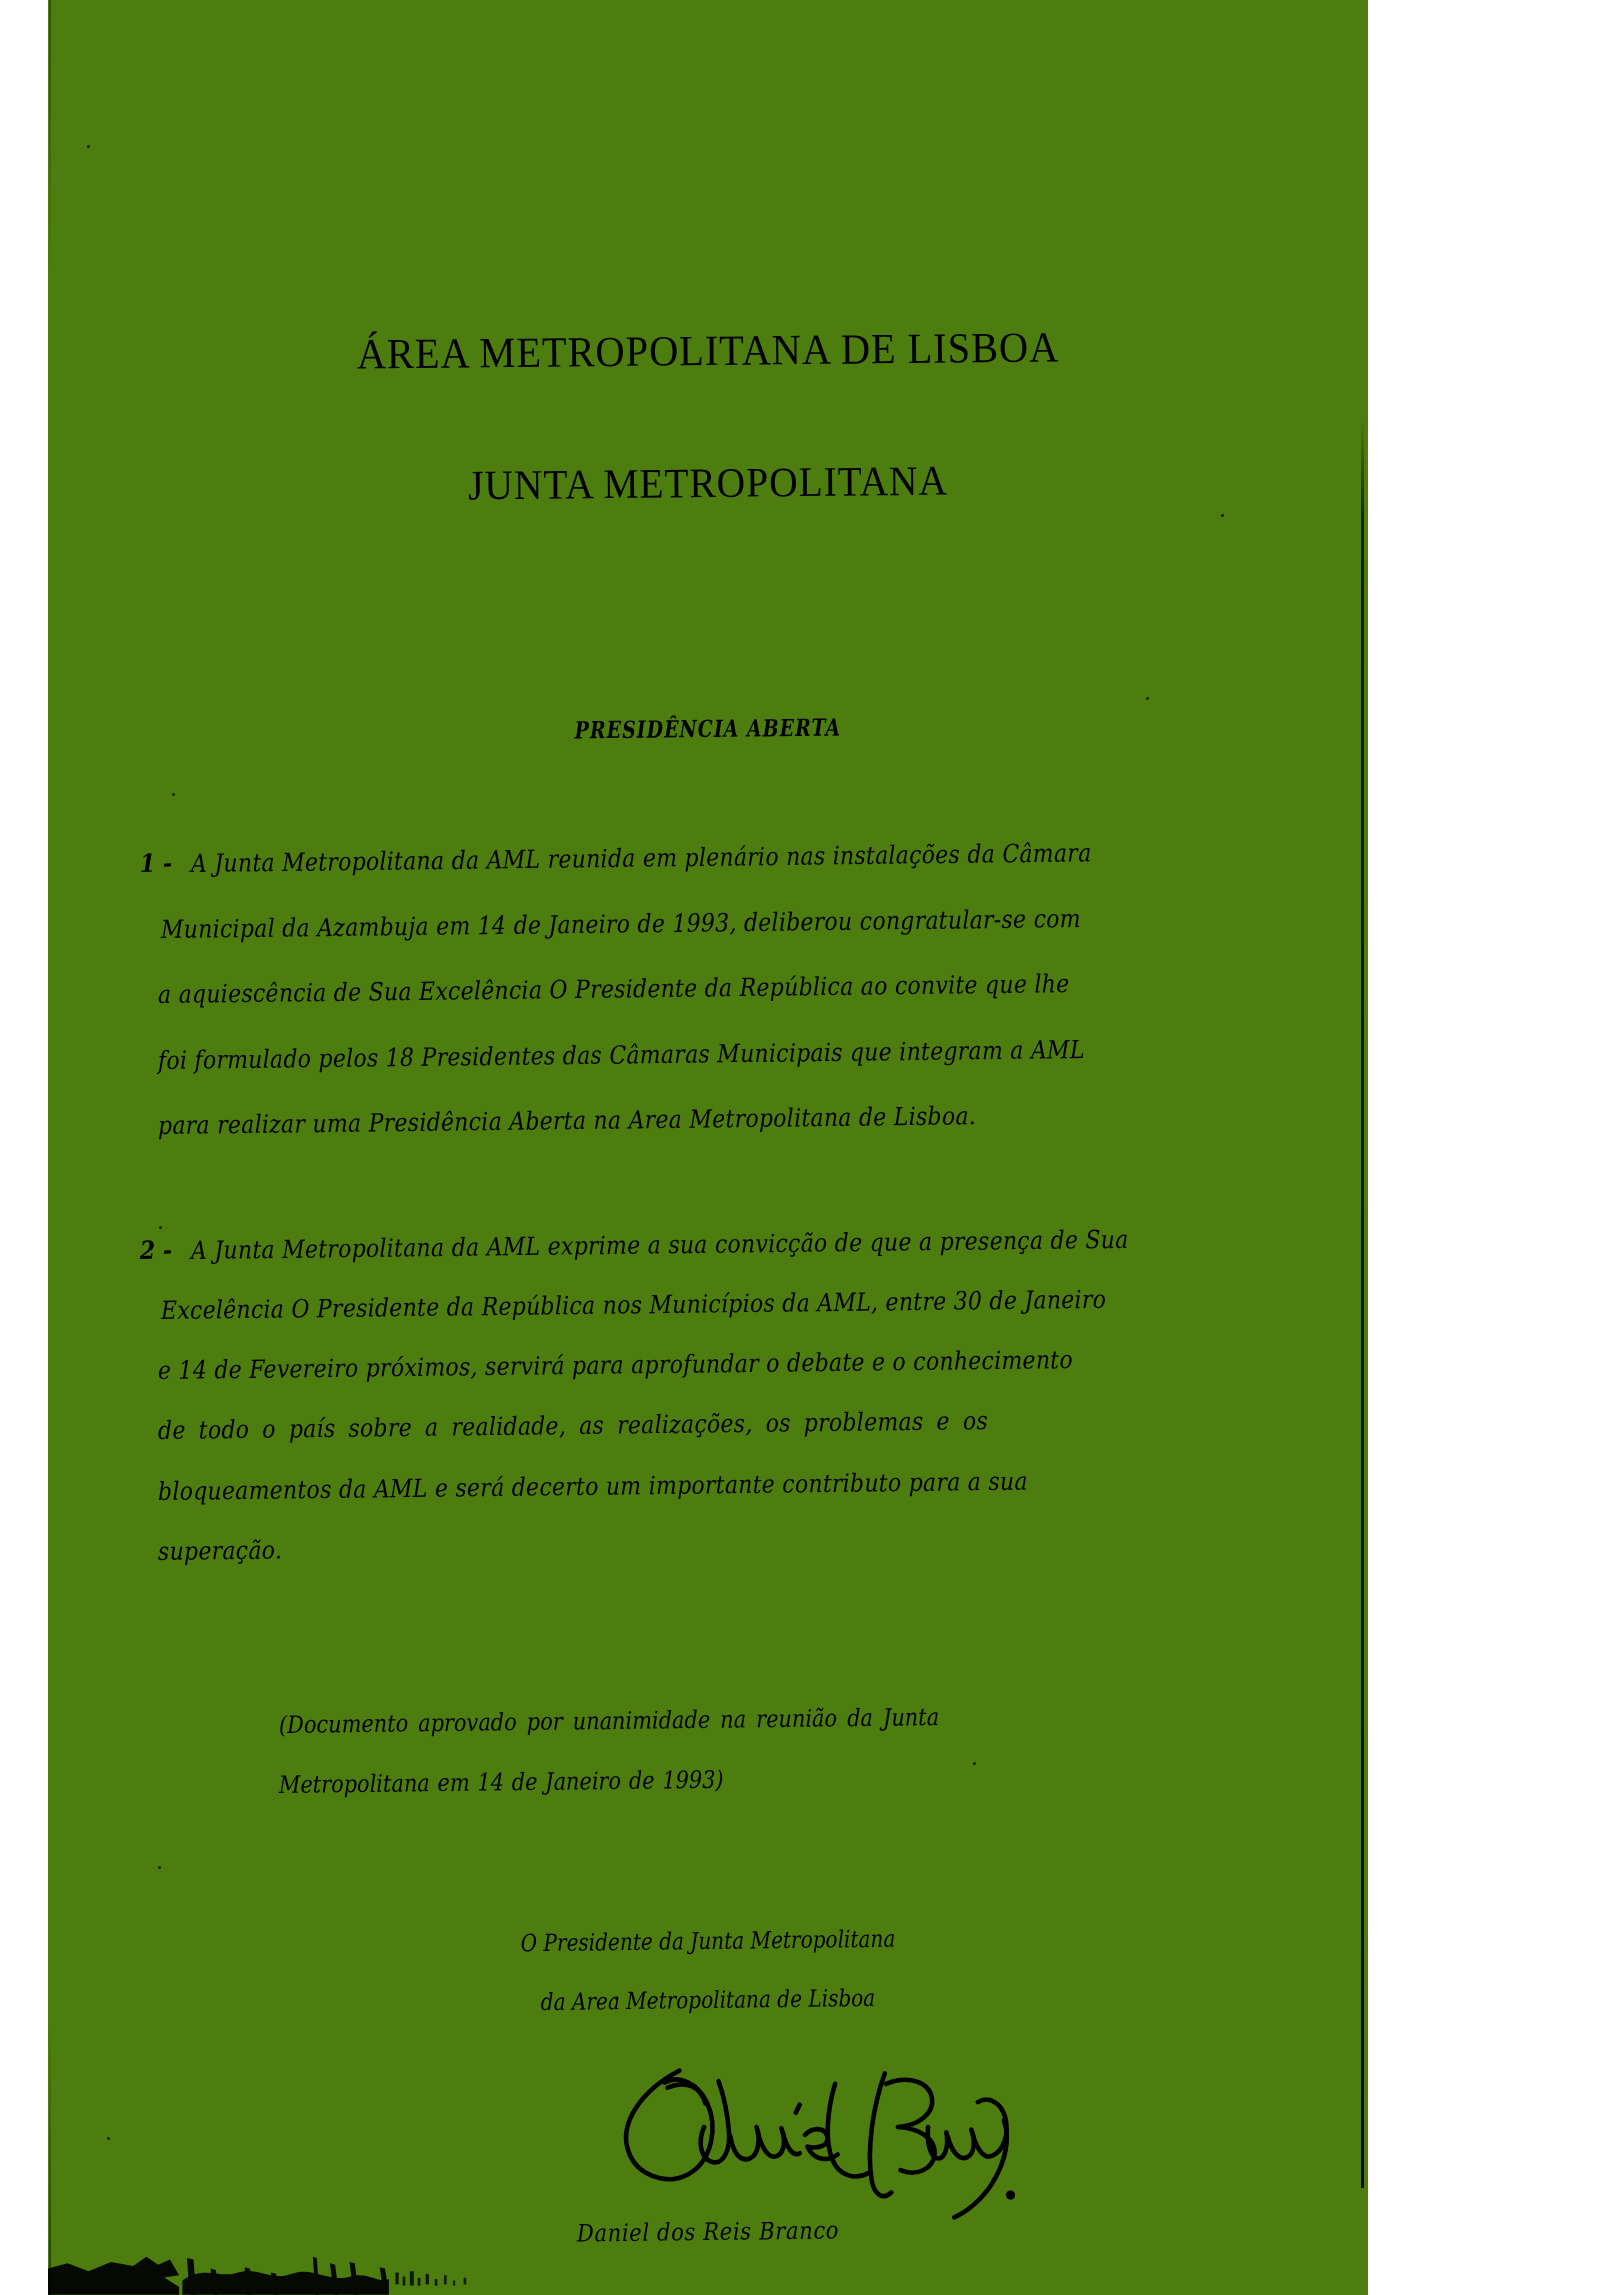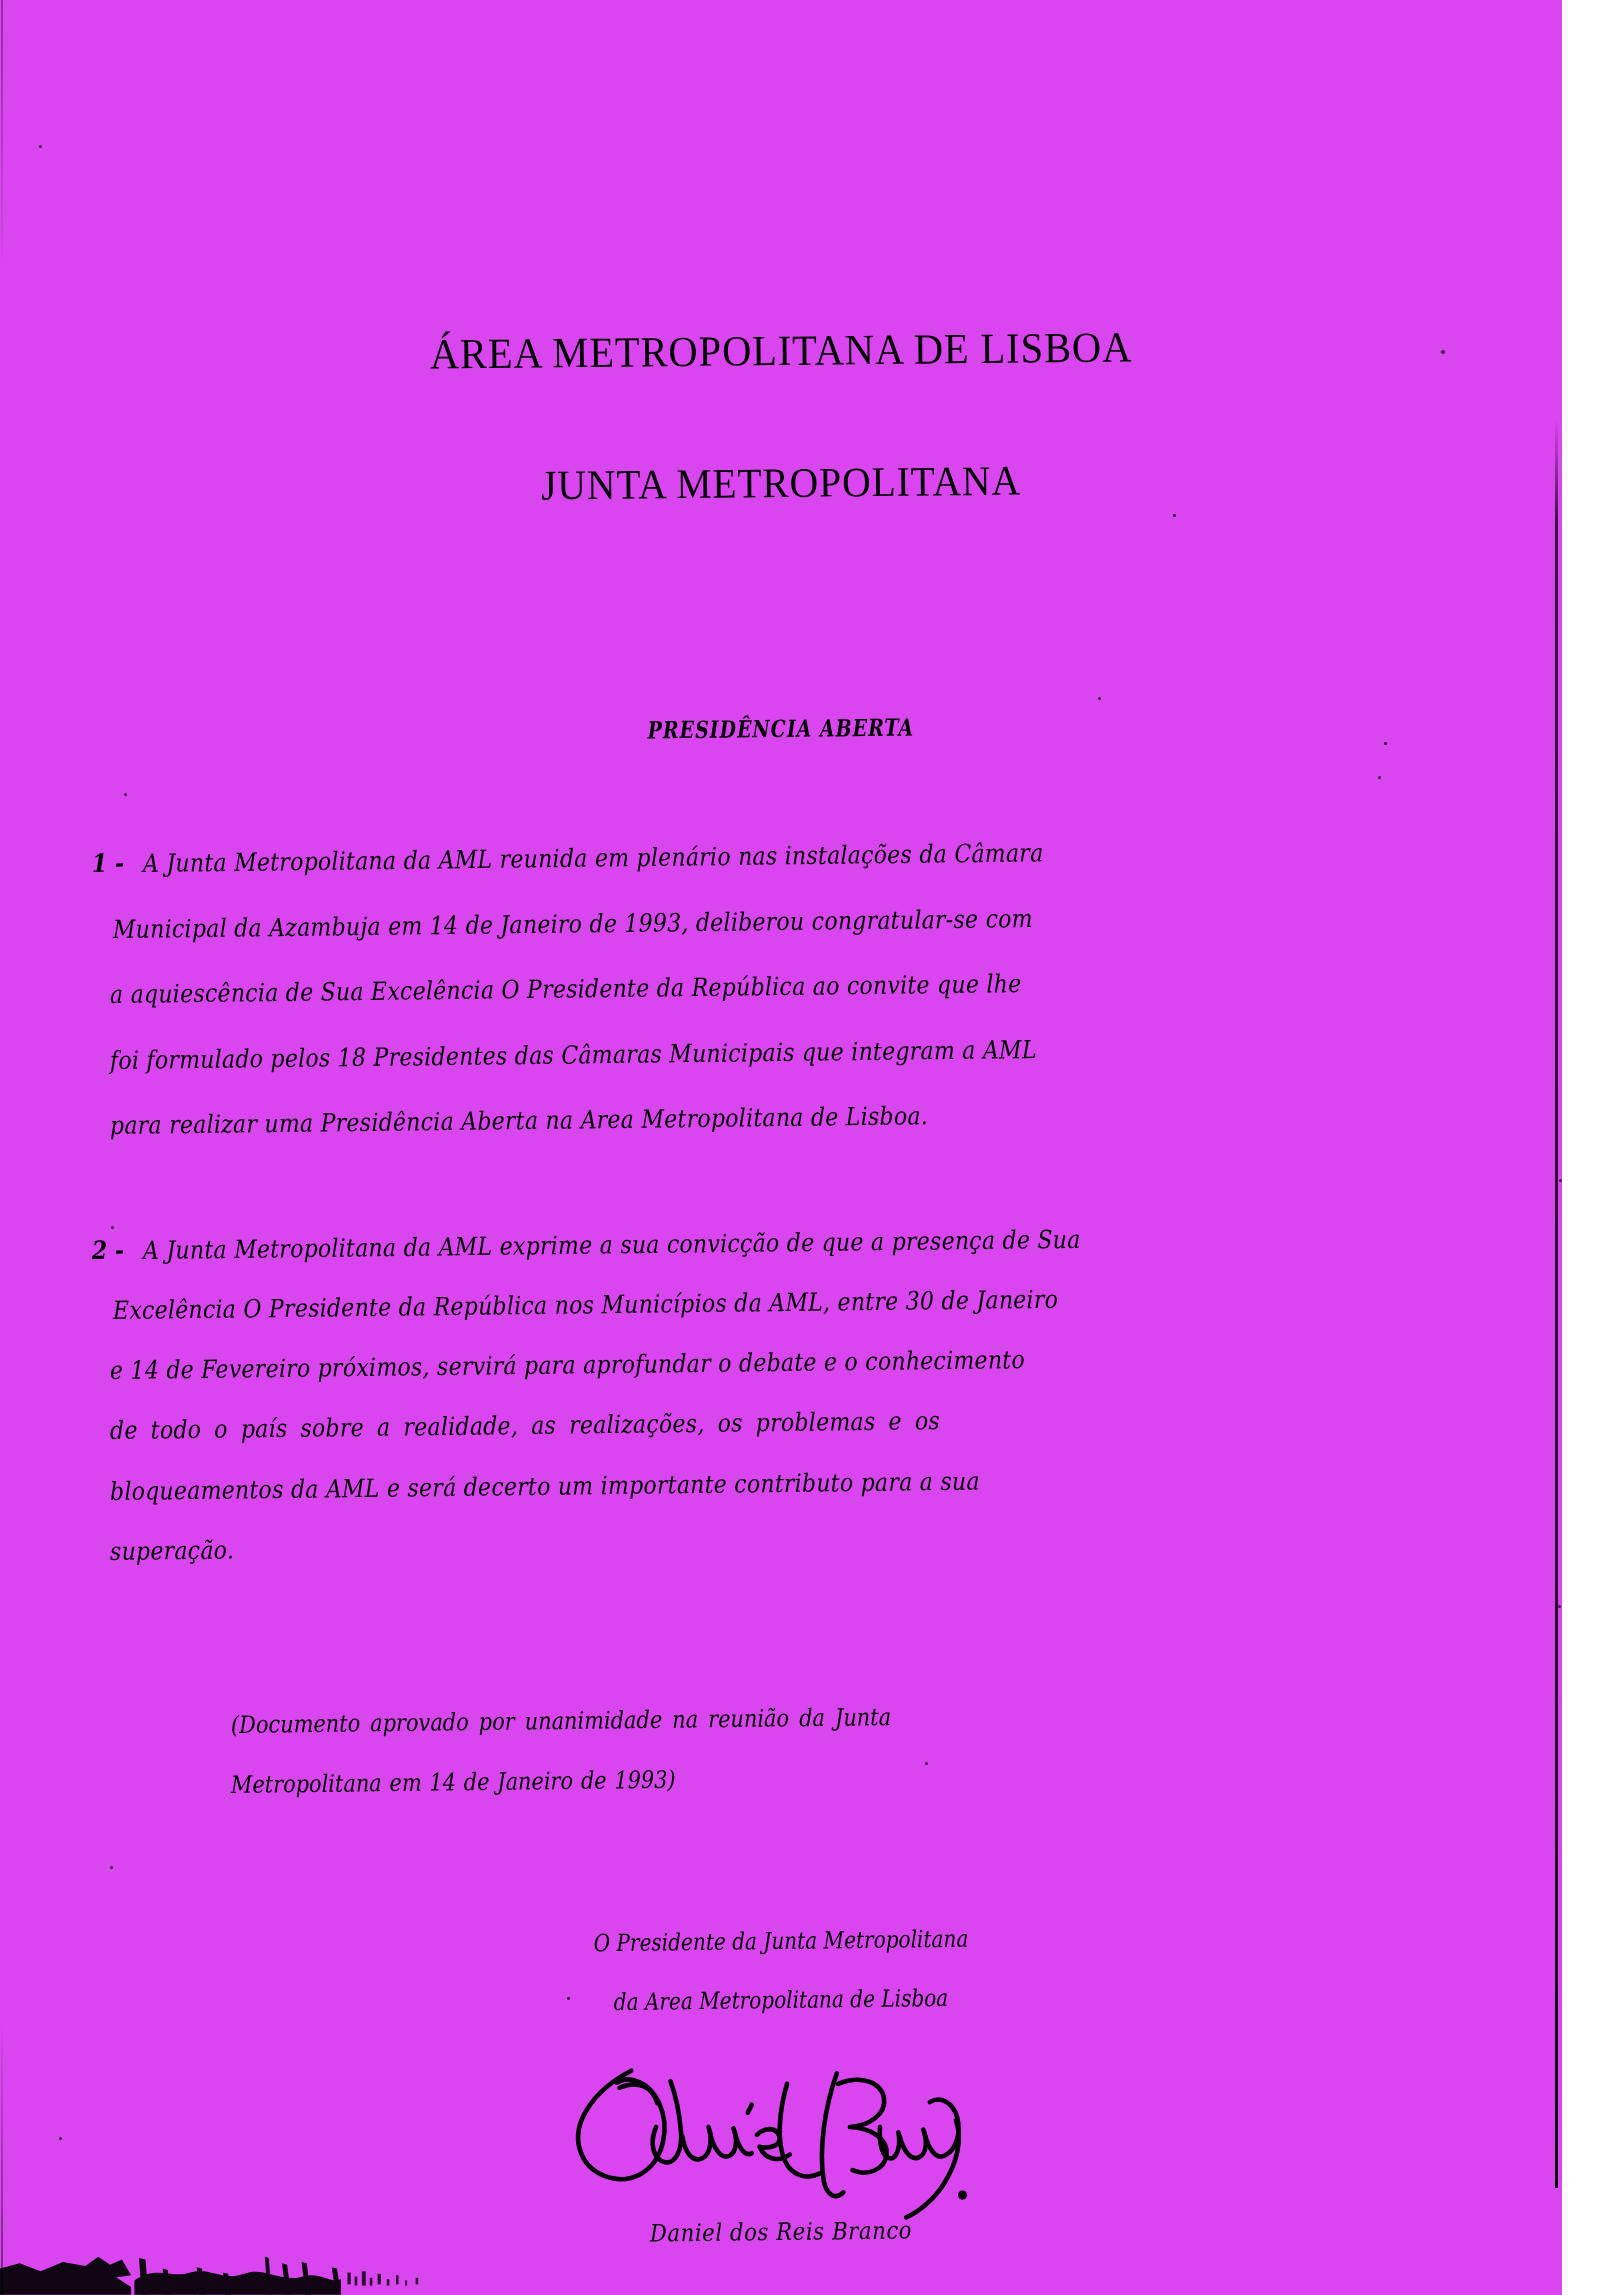"ÁREA METROPOLITANA DE LISBOA" .page { background: #d946ef -> #4d7c0f; margin-left: none -> 48px; width: 1562px -> 1320px }
